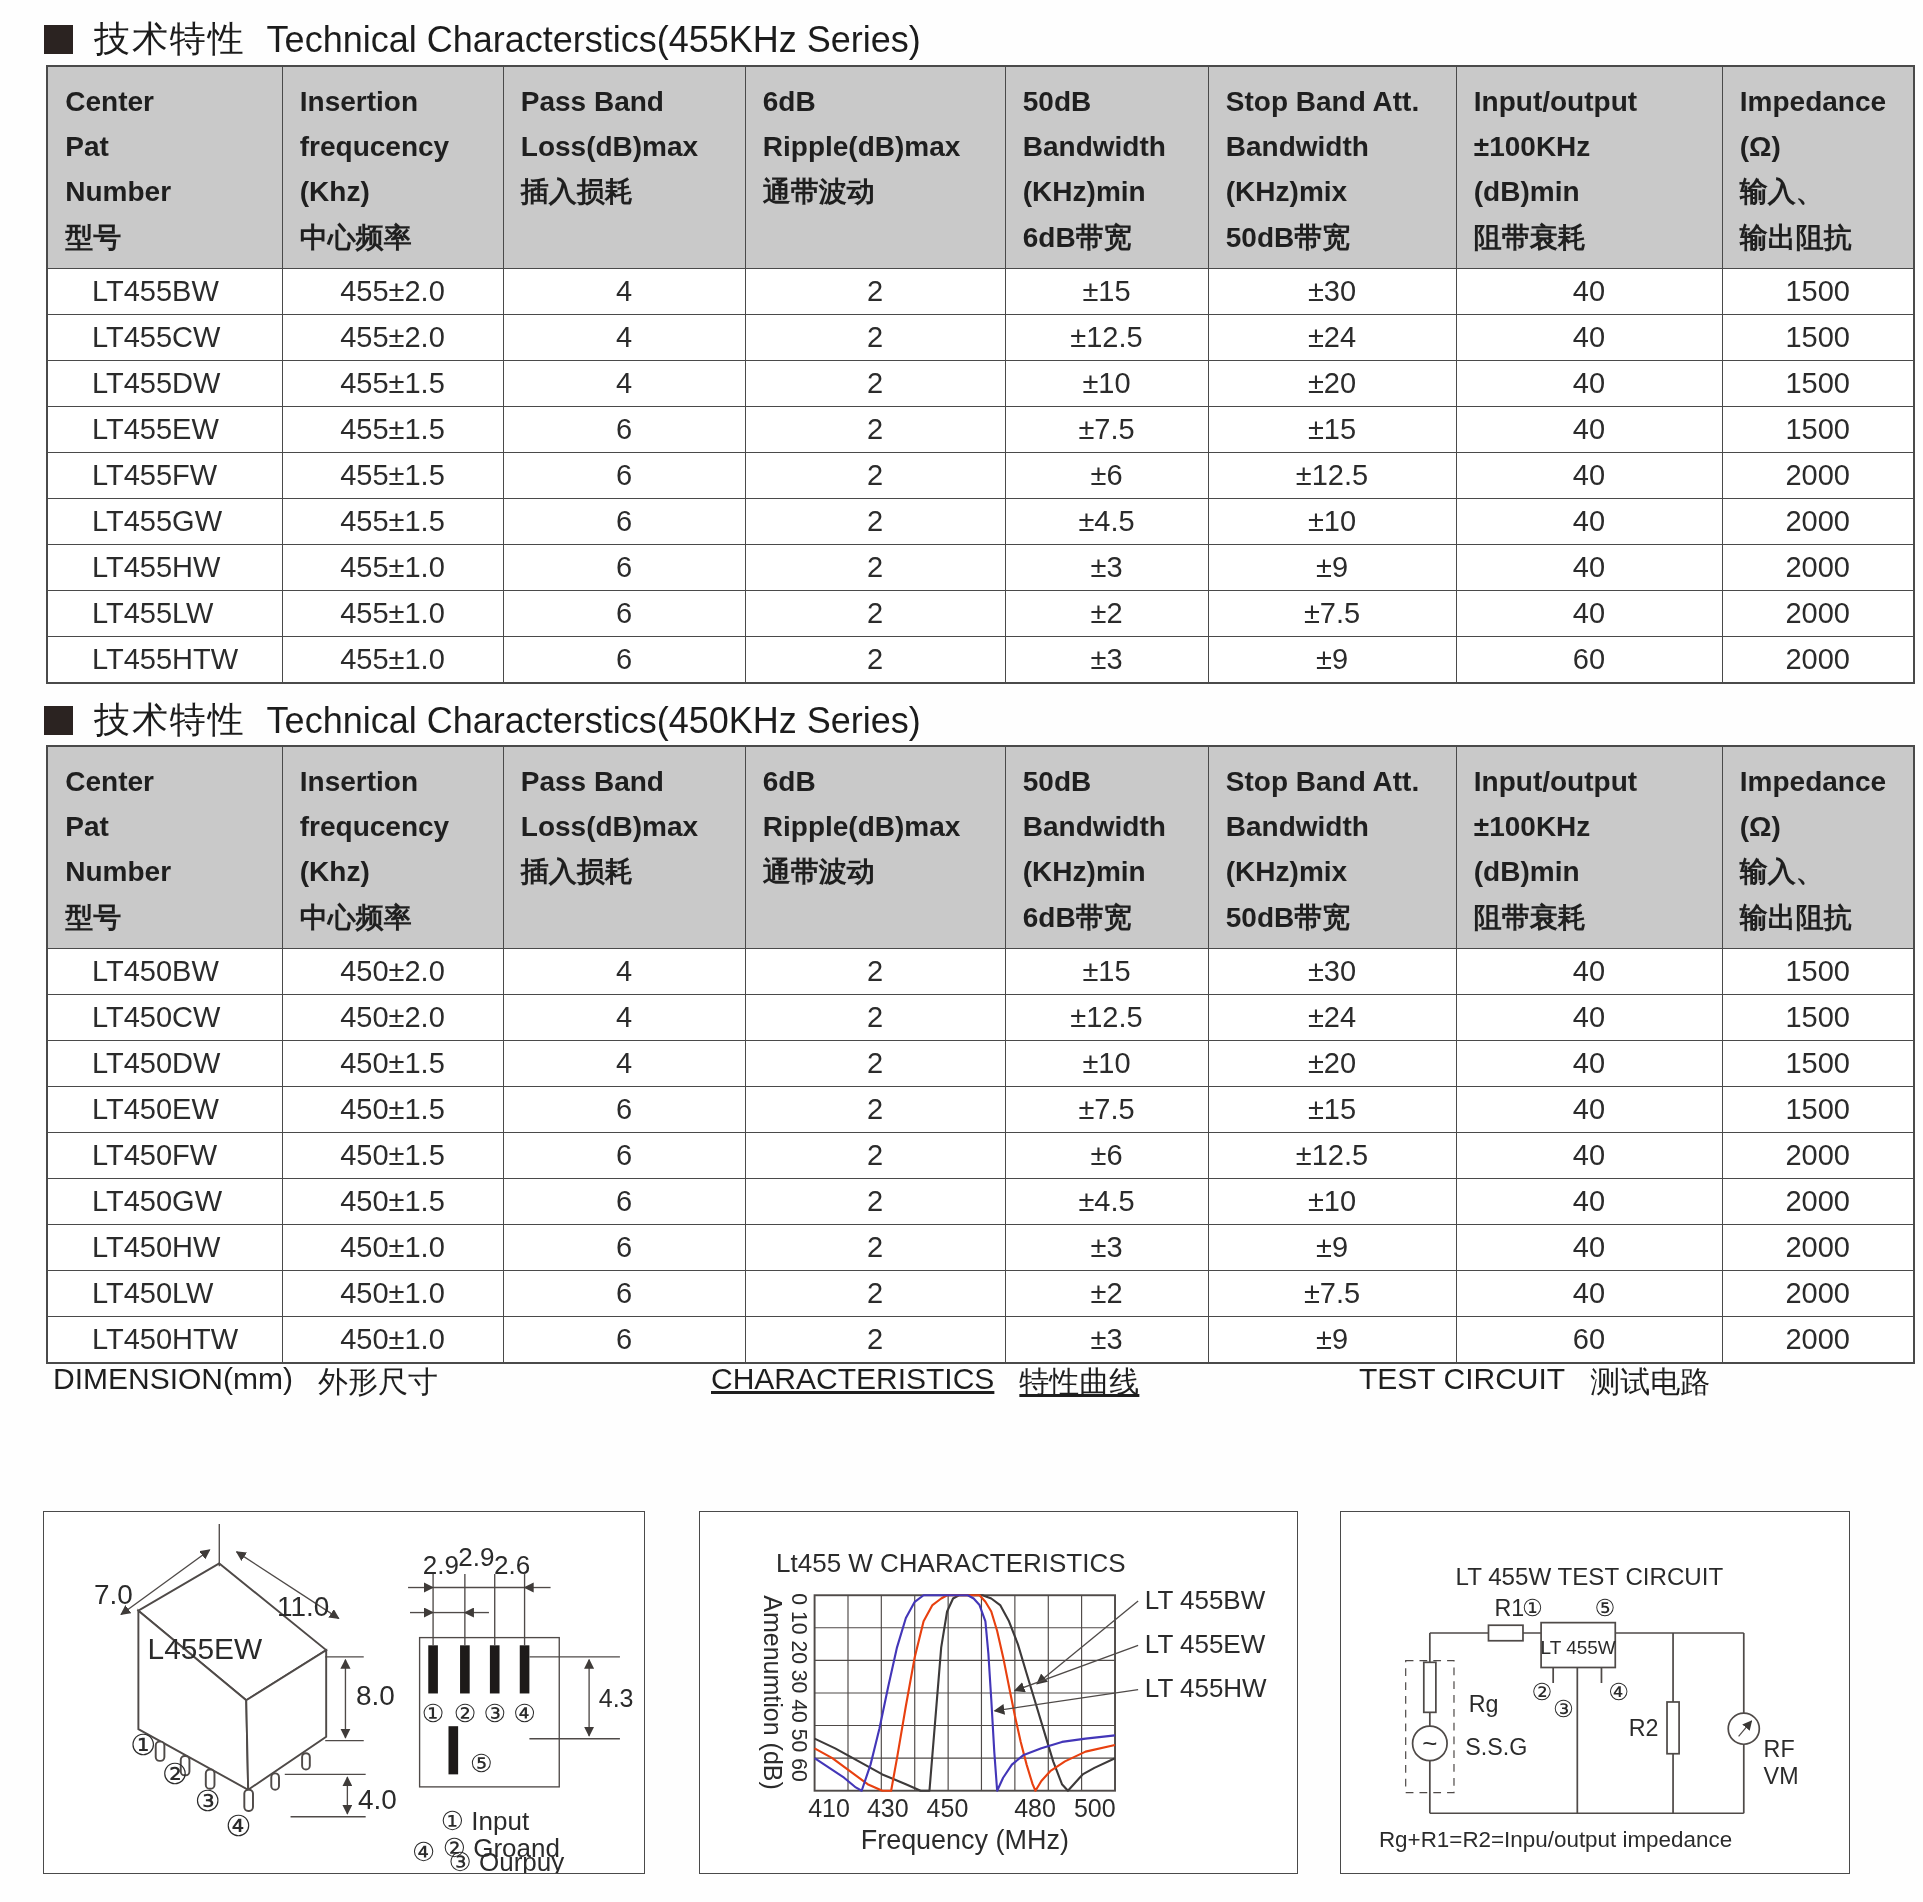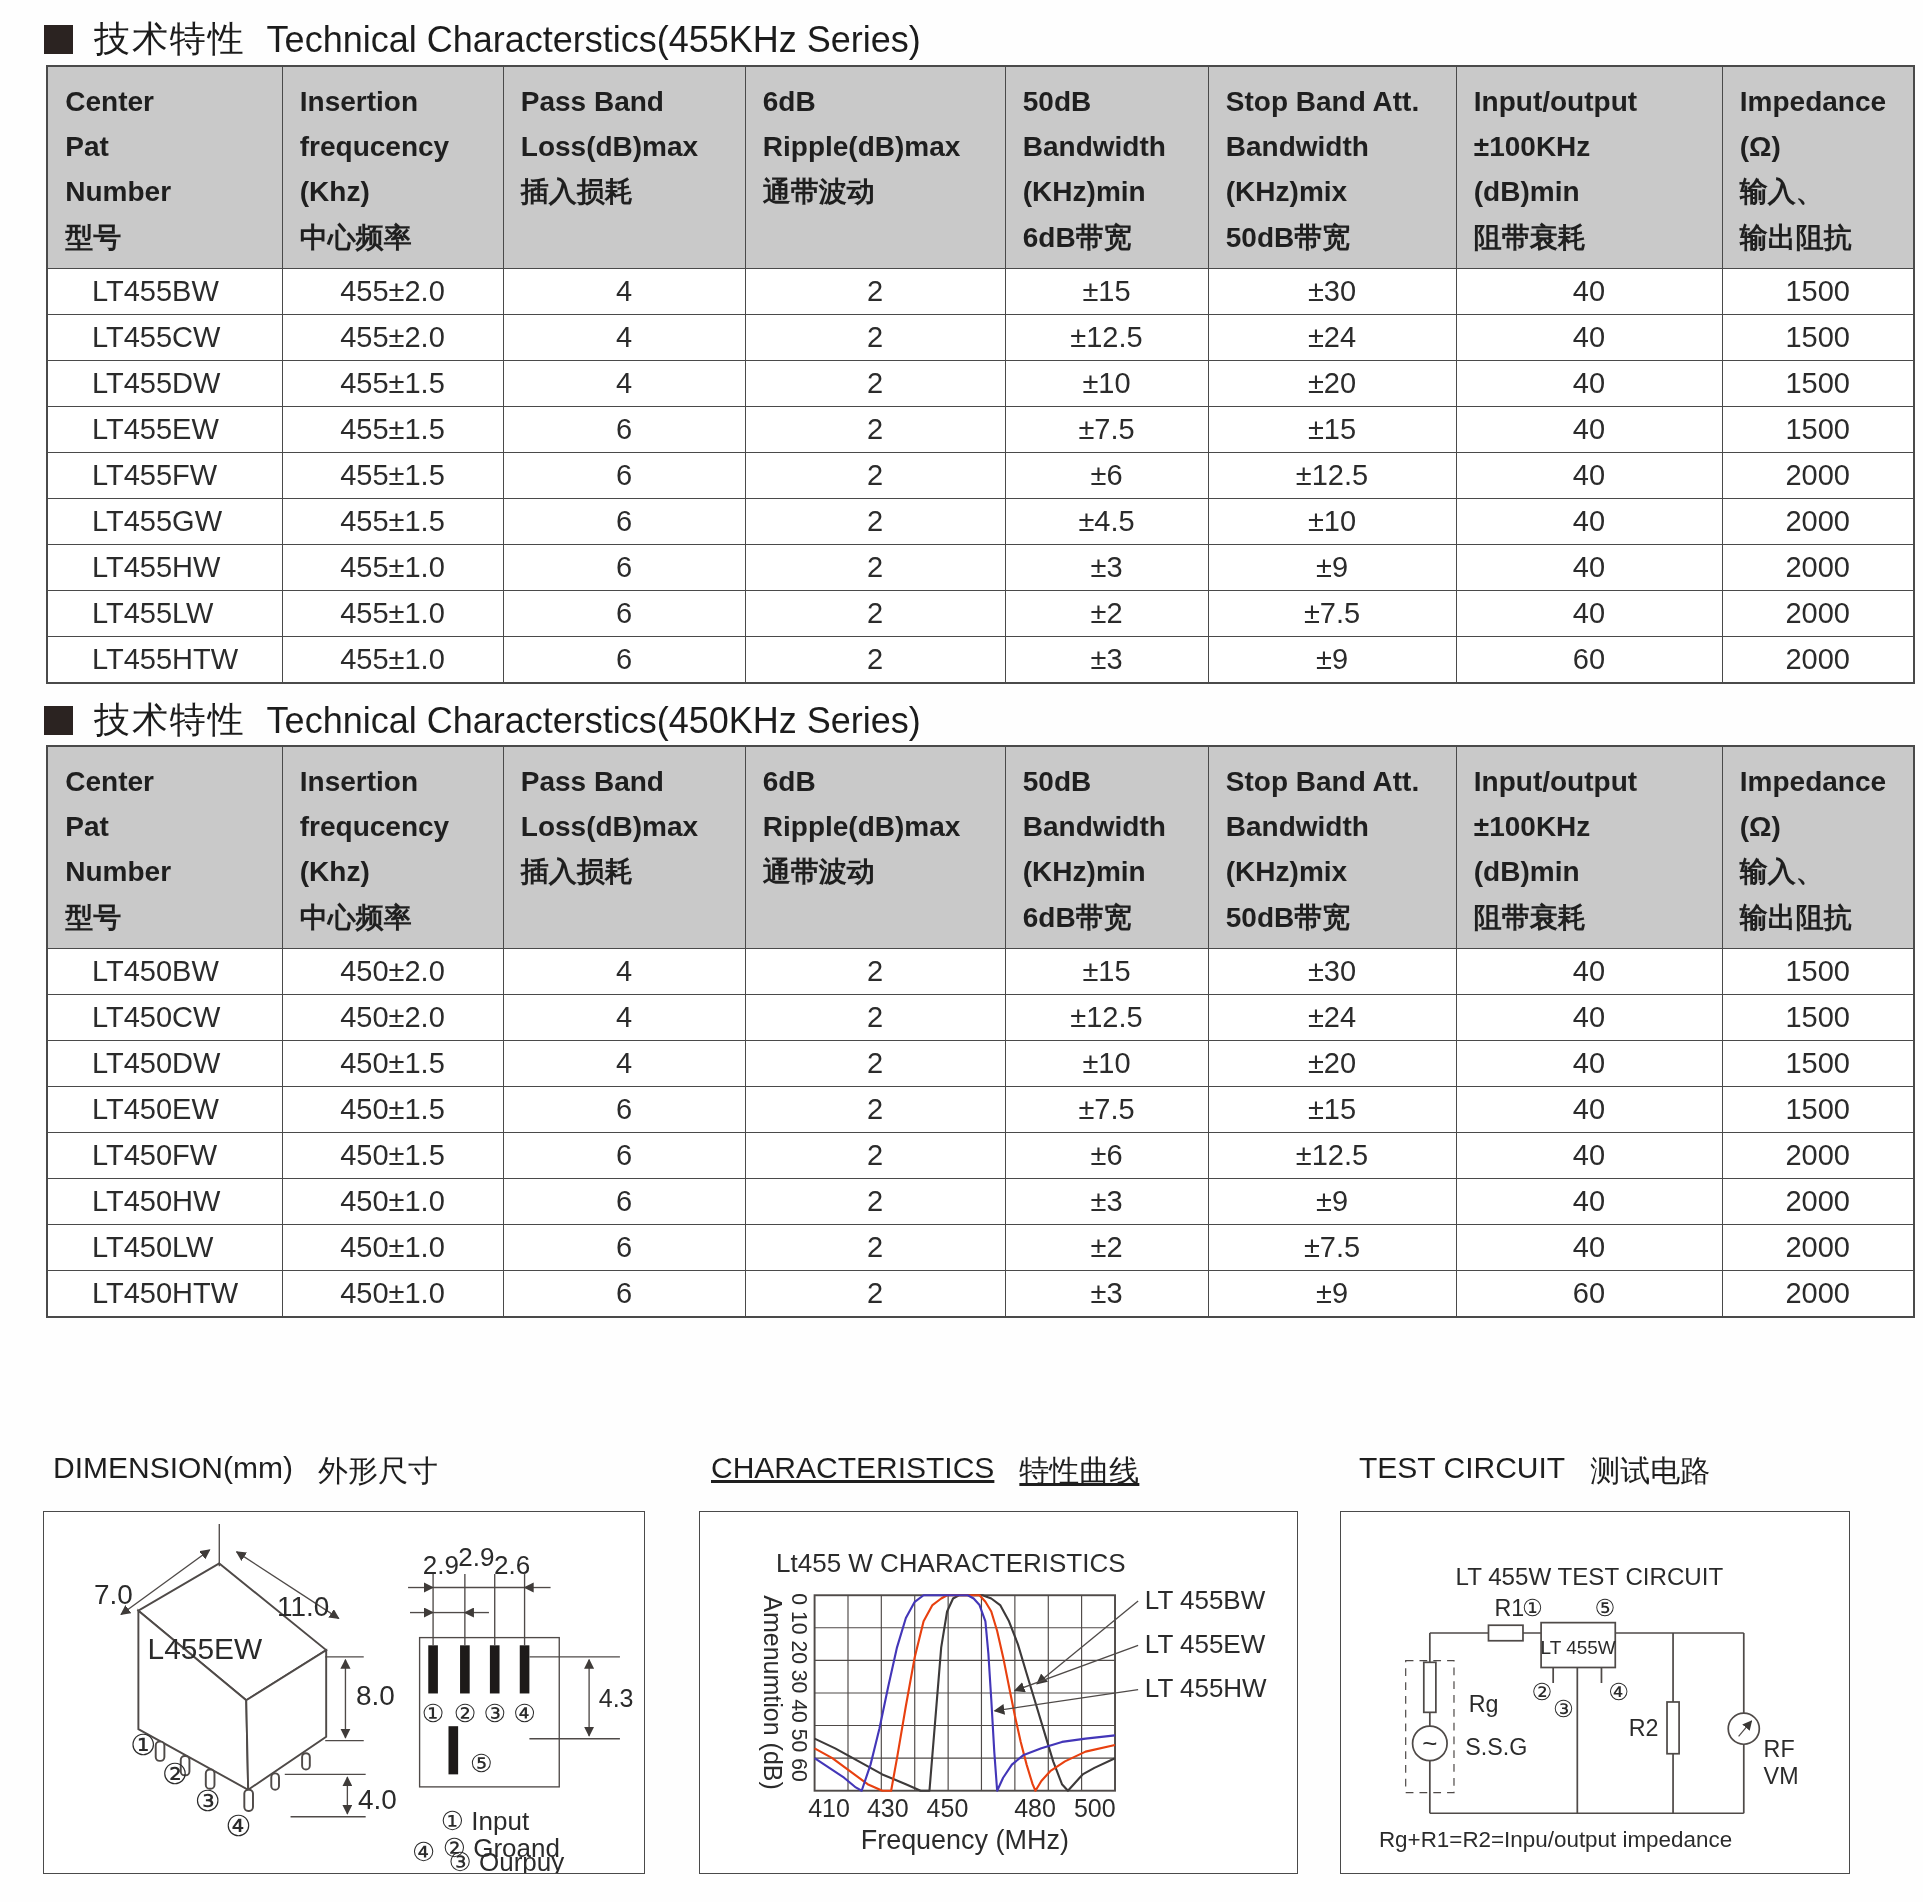"LT450GW" tr { html: none -> <tr> <td>LT450GW</td> <td>450±1.5</td> <td>6</td> <td>2</td> <td>±4.5</td> <td>±10</td> <td>40</td> <td>2000</td> </tr> }
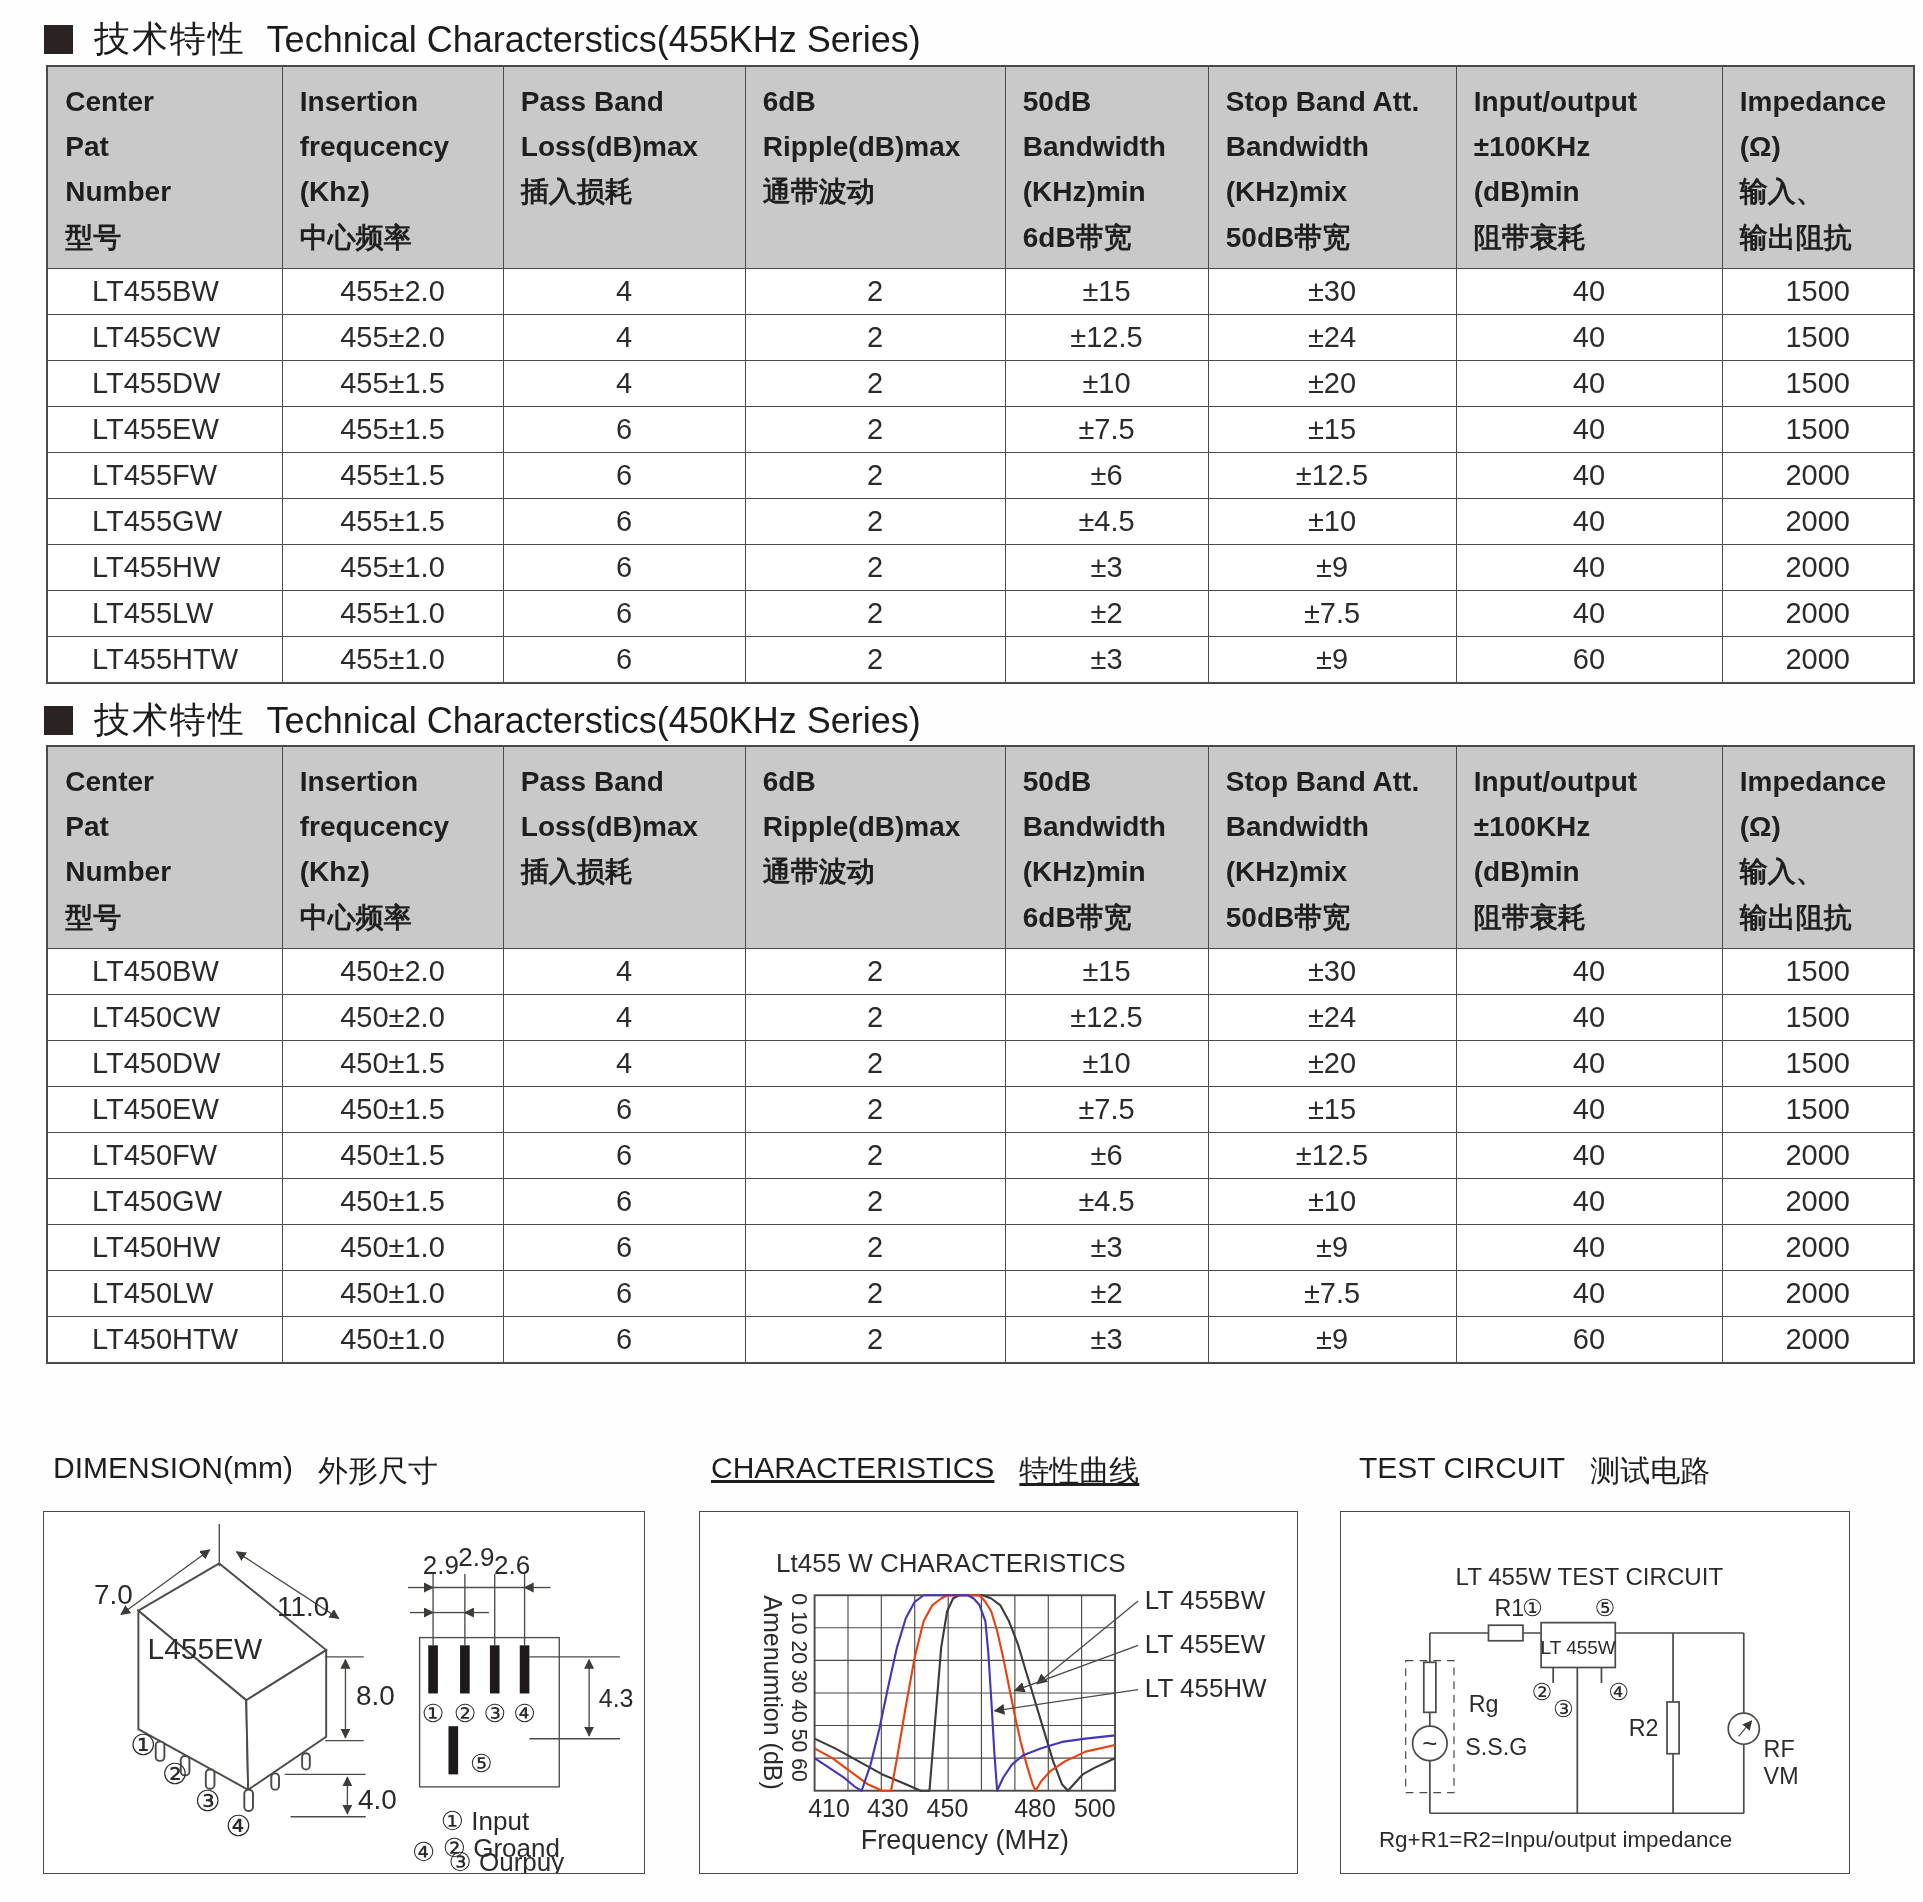"DIMENSION(mm)" .panel-title { top: 1451px -> 1362px }
